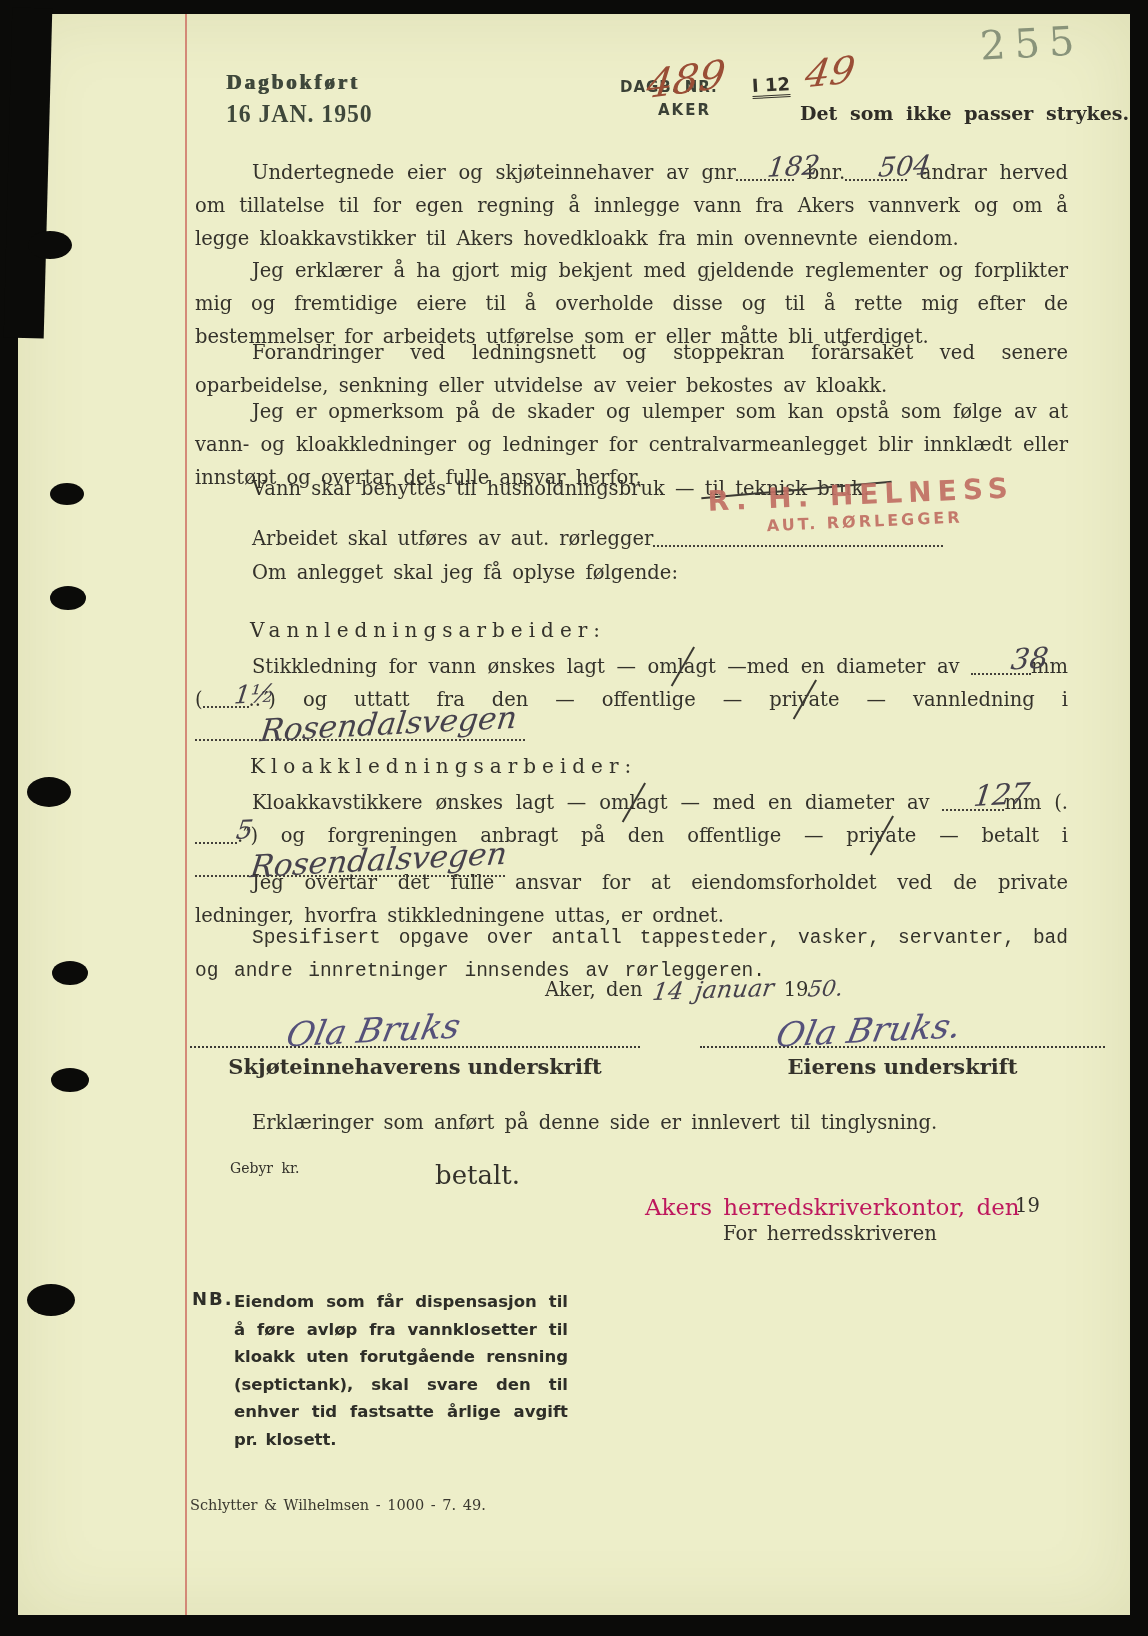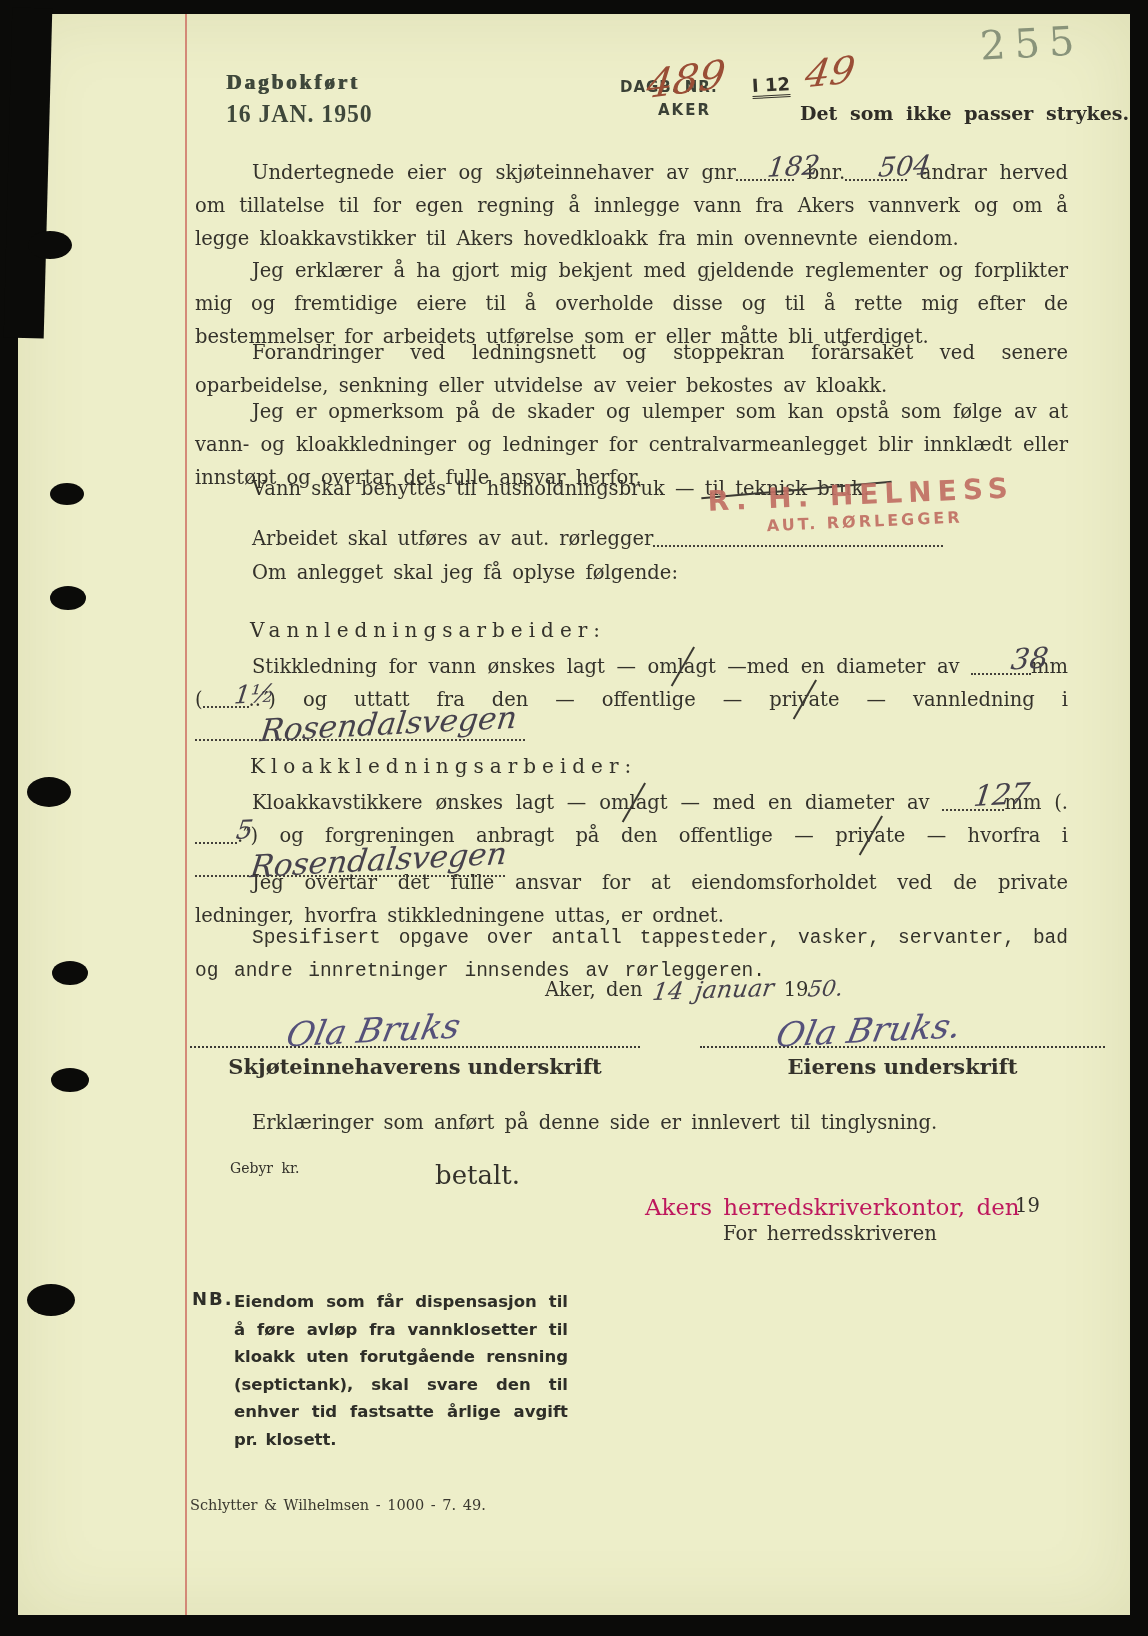"— hvorfra i" span { text: hvorfra -> betalt }
